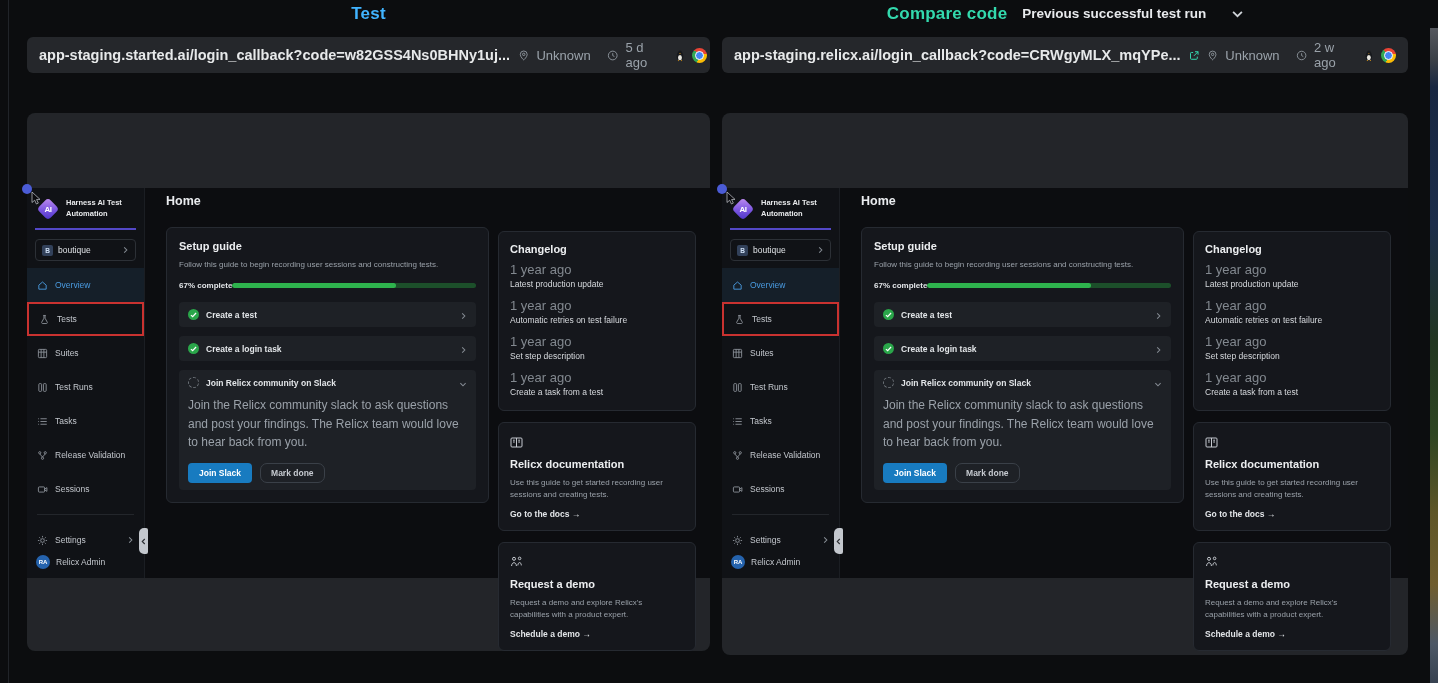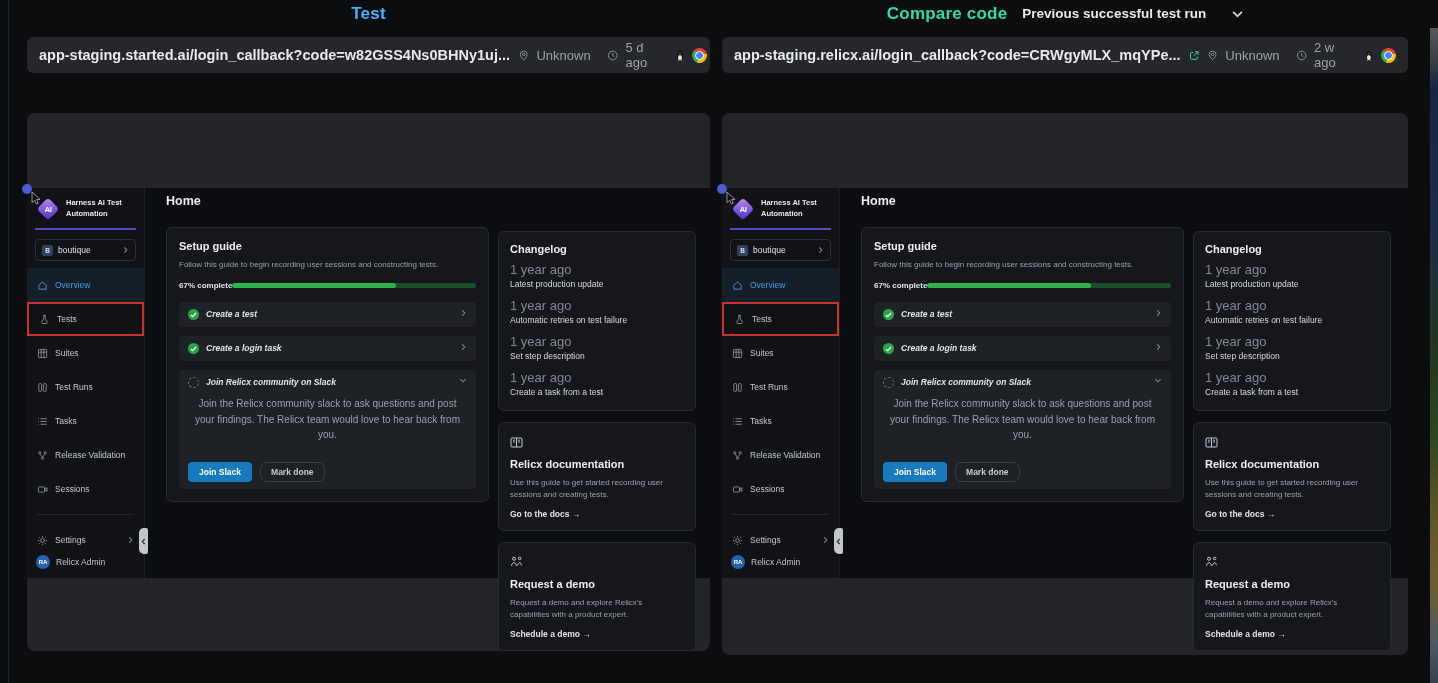"Create a test" .trow { align-items: flex-start -> flex-end; font-style: italic -> none }
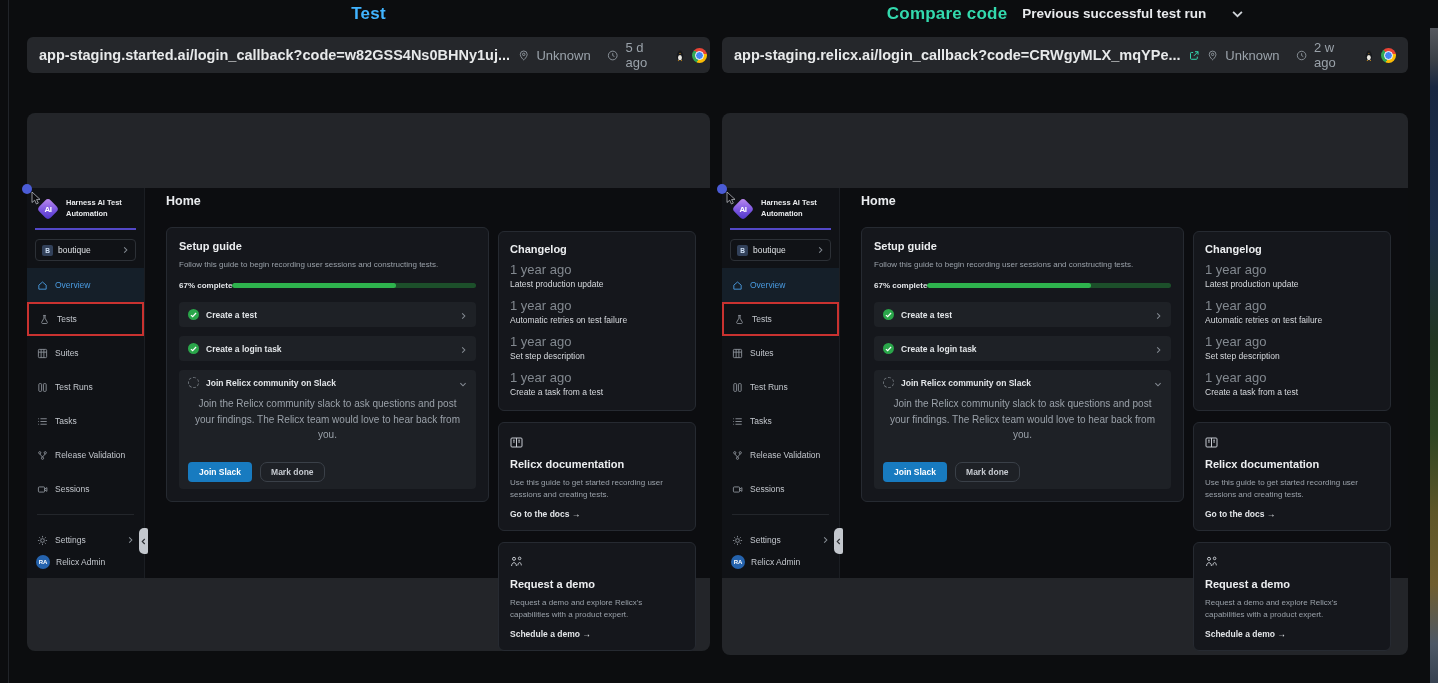"Join the Relicx community slack" .tdesc { font-size: 10px -> 12px; margin: 8px 0 19px -> 8px 0 11px; text-align: center -> none }
